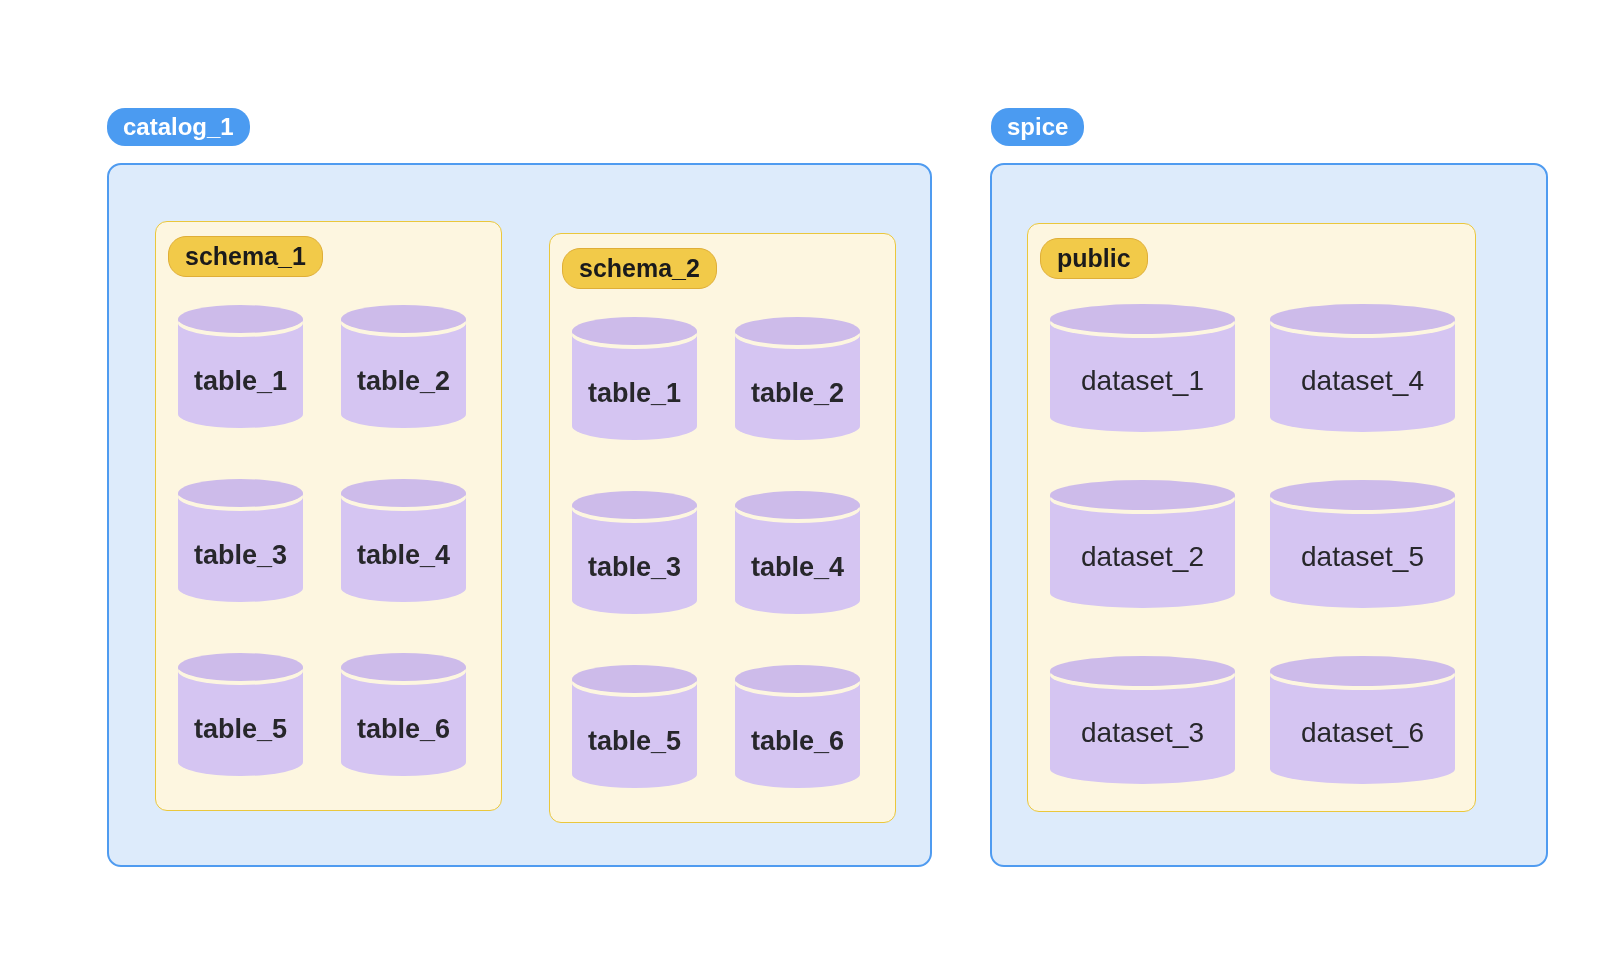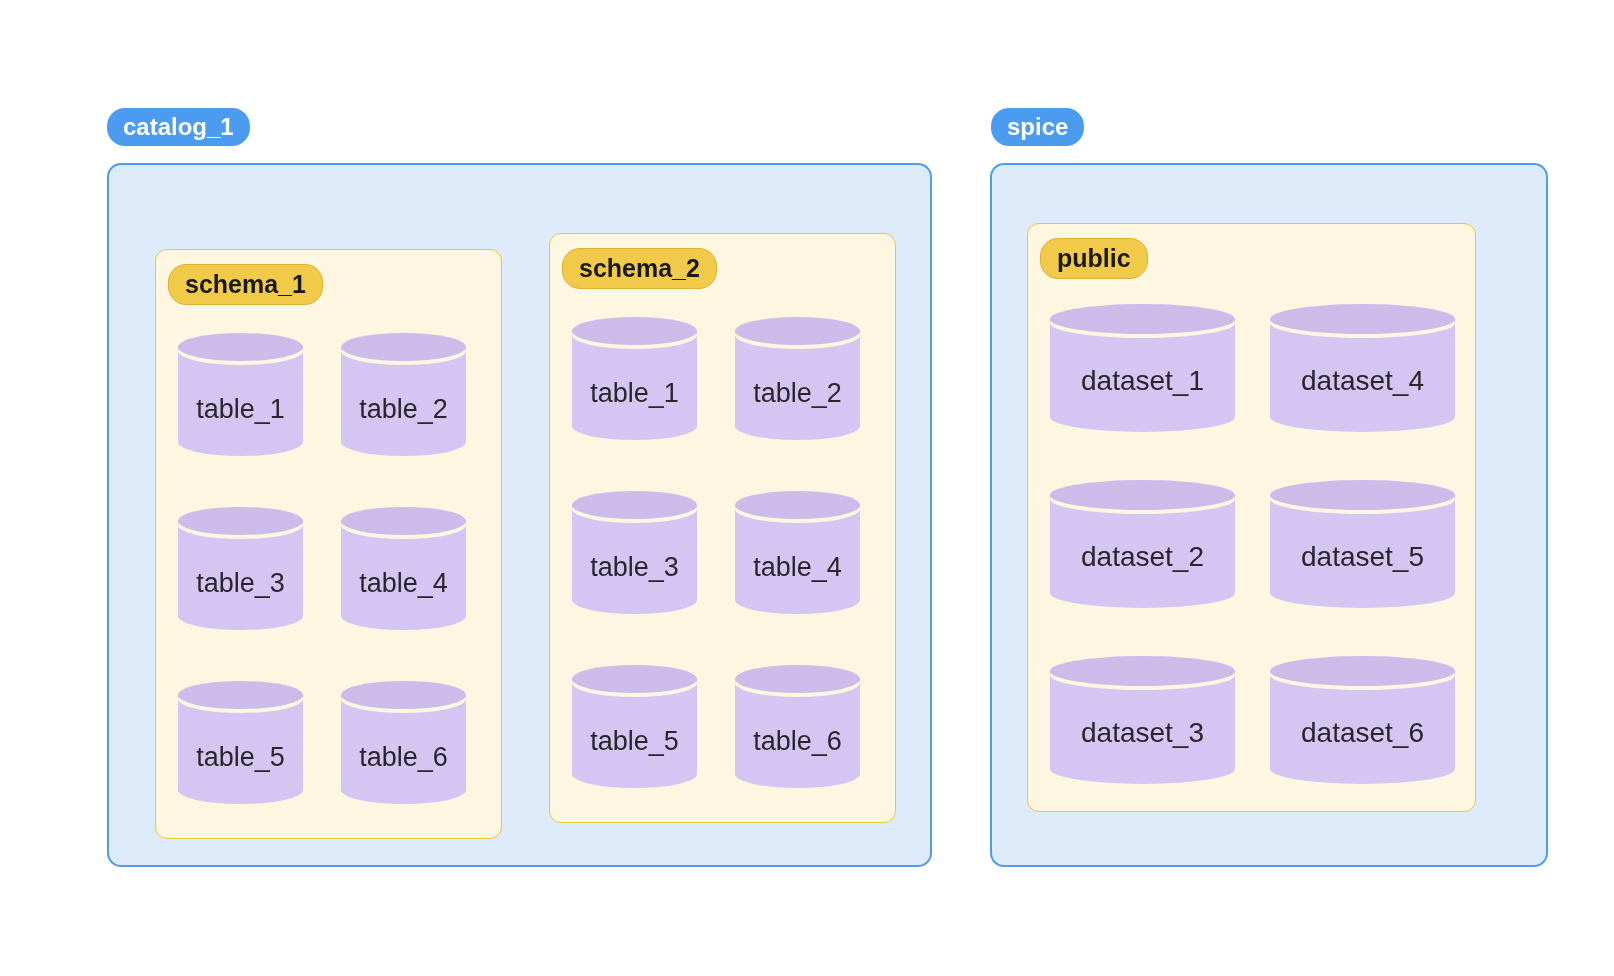"schema_1" #schema-1-box { top: 84px -> 56px }
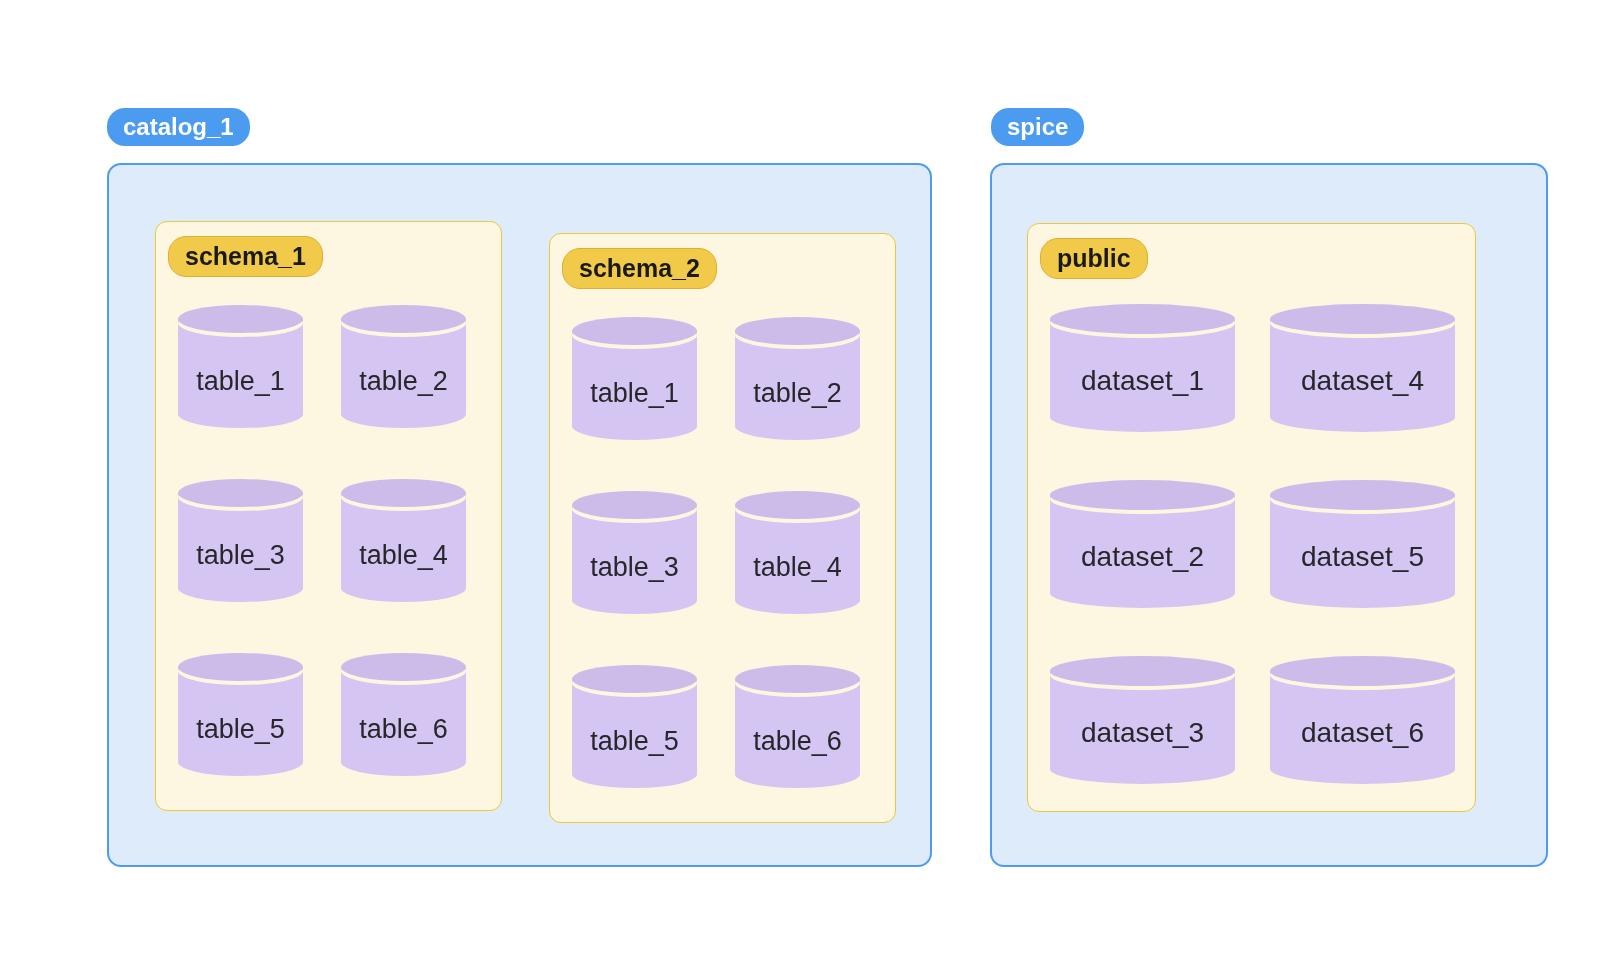"table_1" .grid.tables { font-weight: none -> bold }
